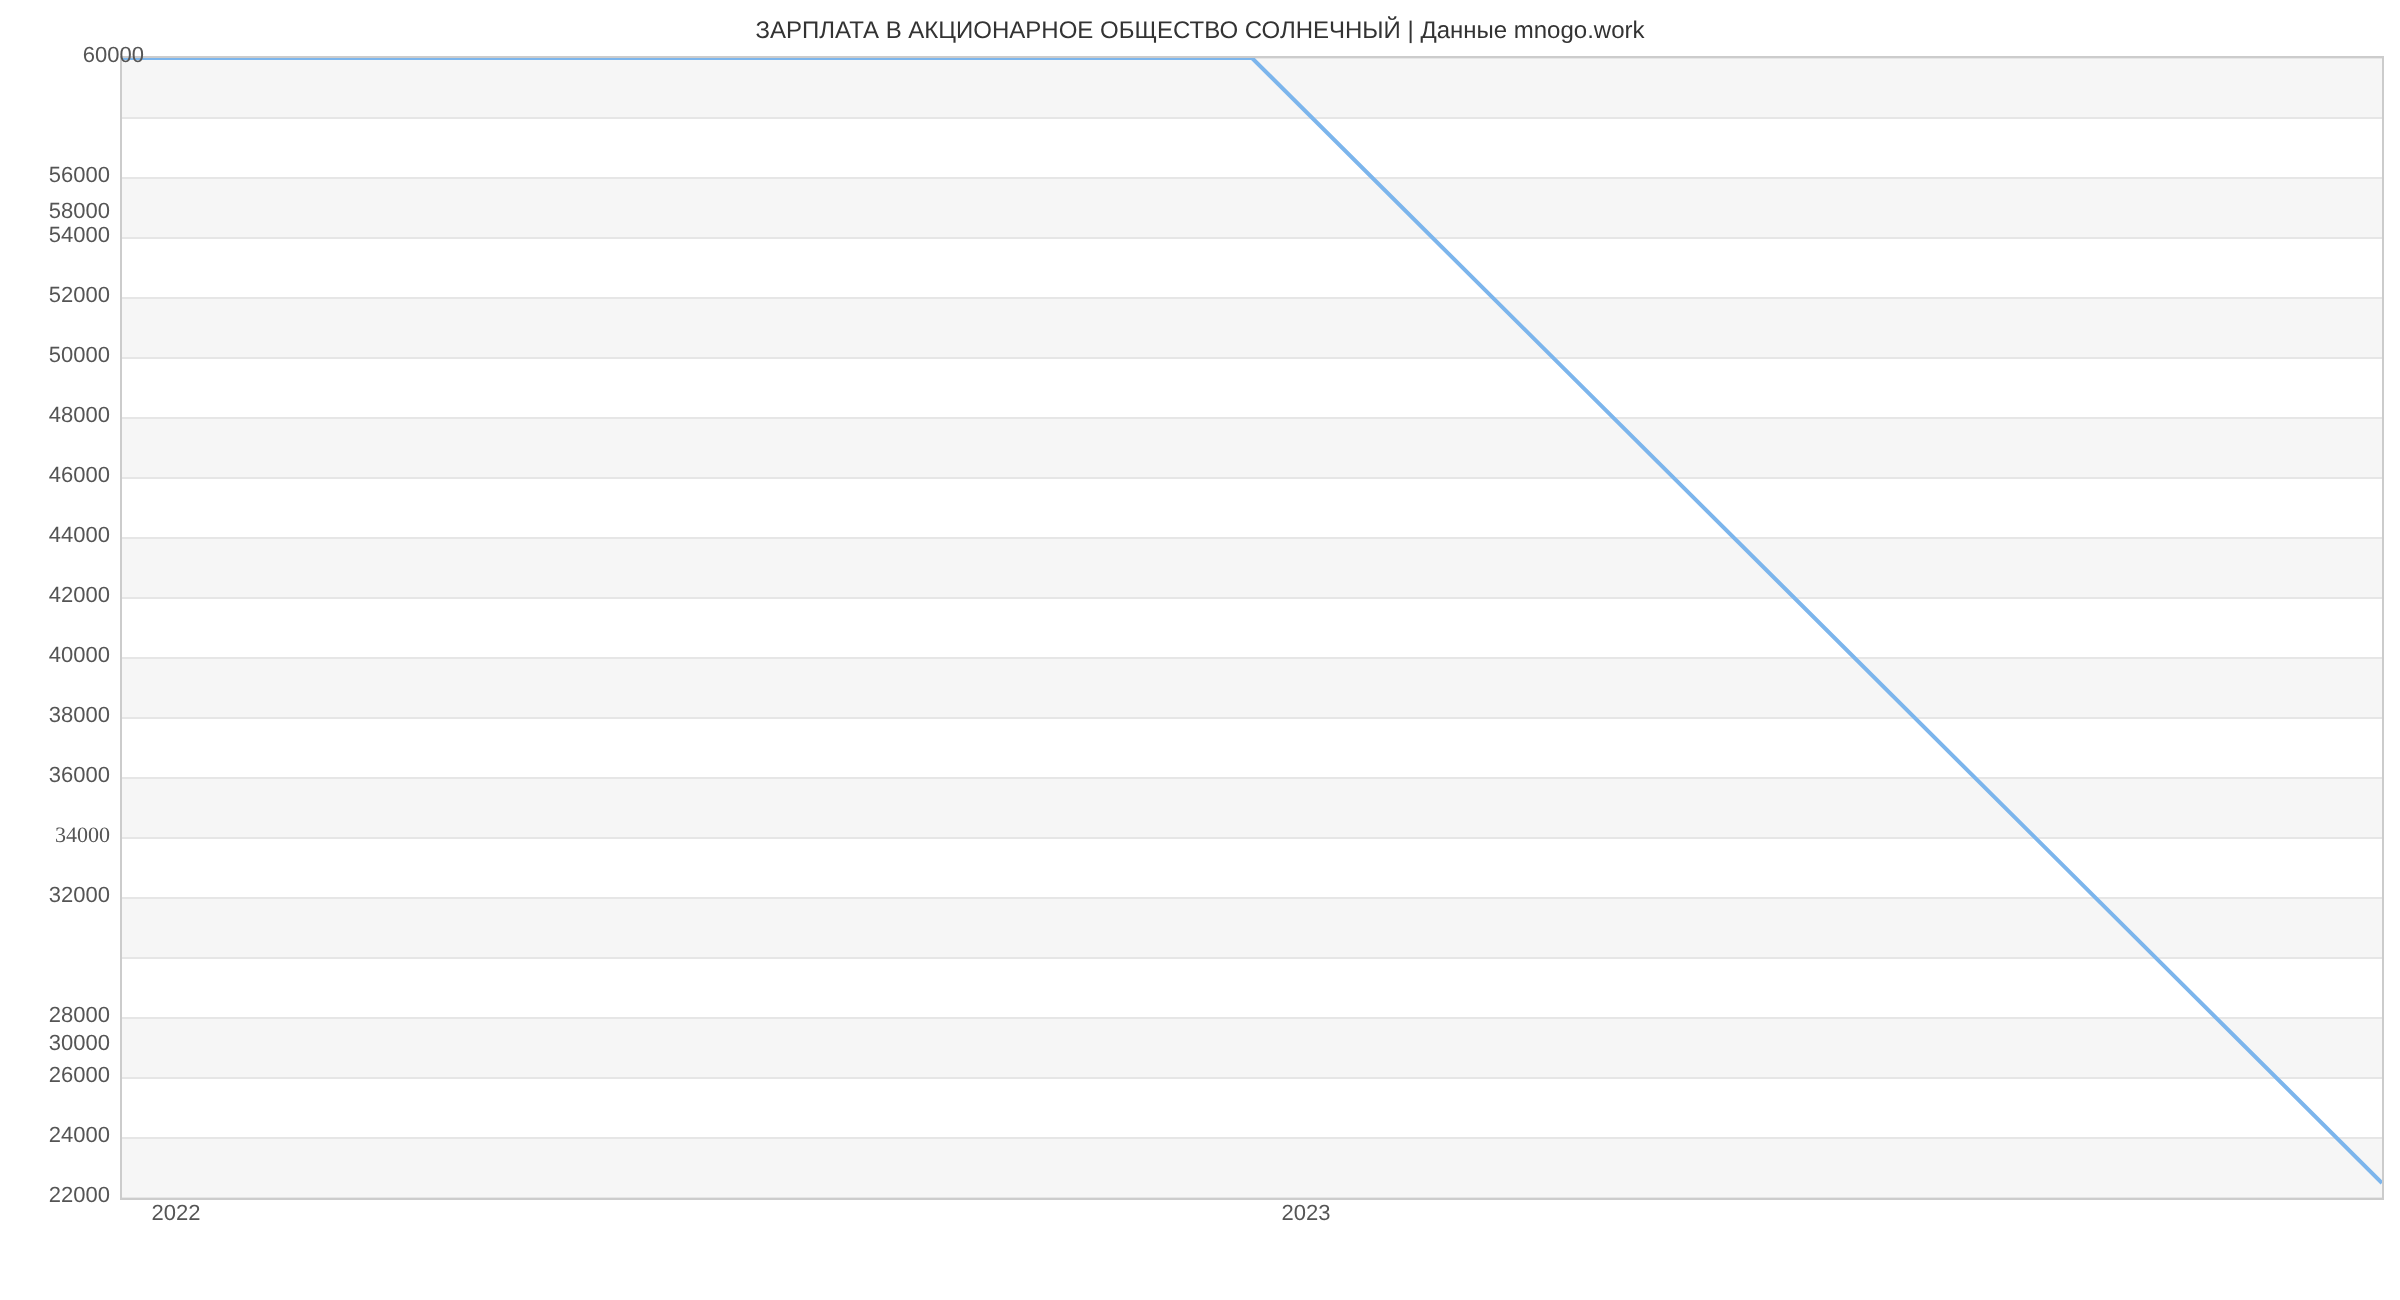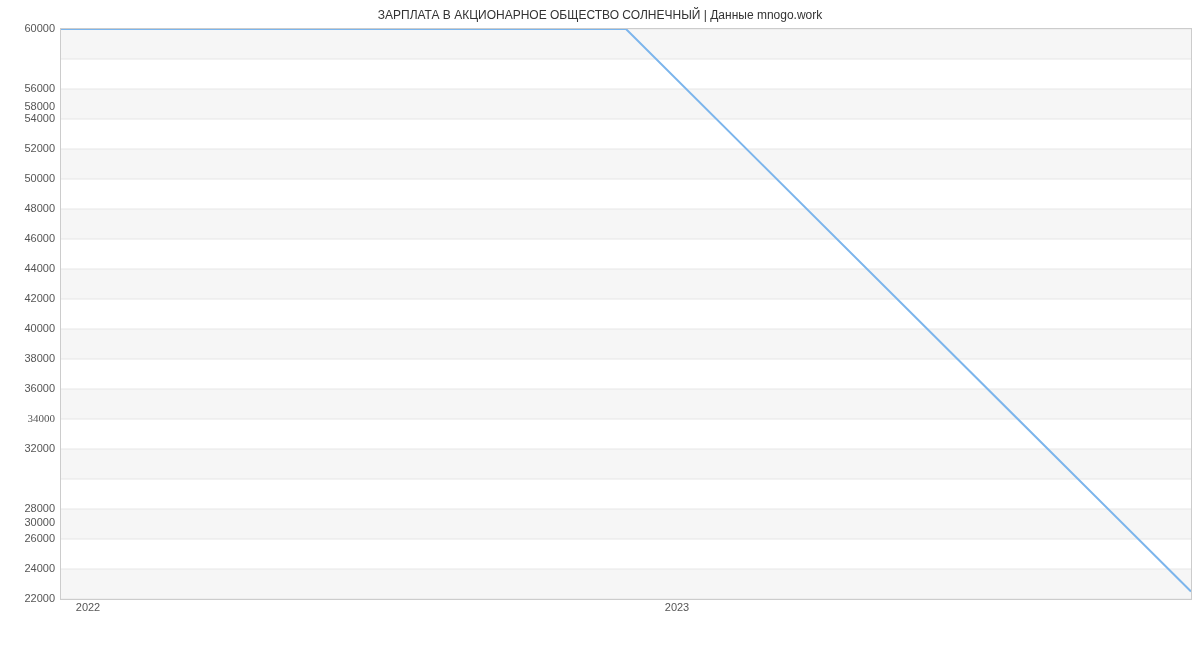"60000" div.tick-y { margin-left: none -> 17px }
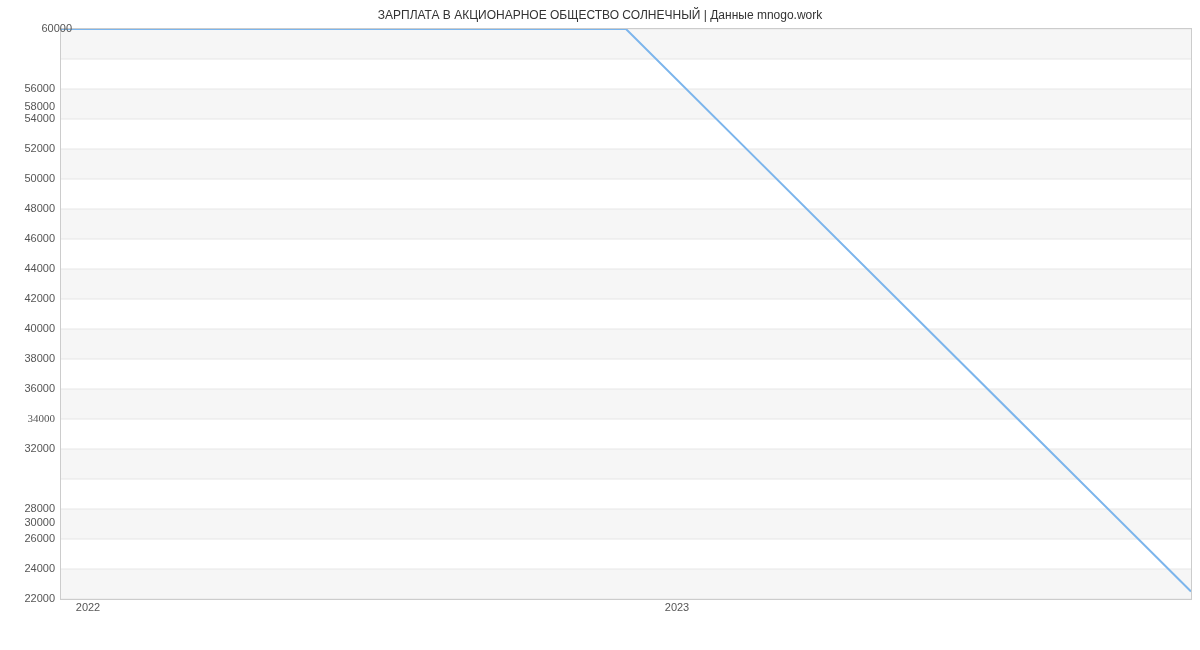"2023" div.tick-x { left: 649px -> 625px }
